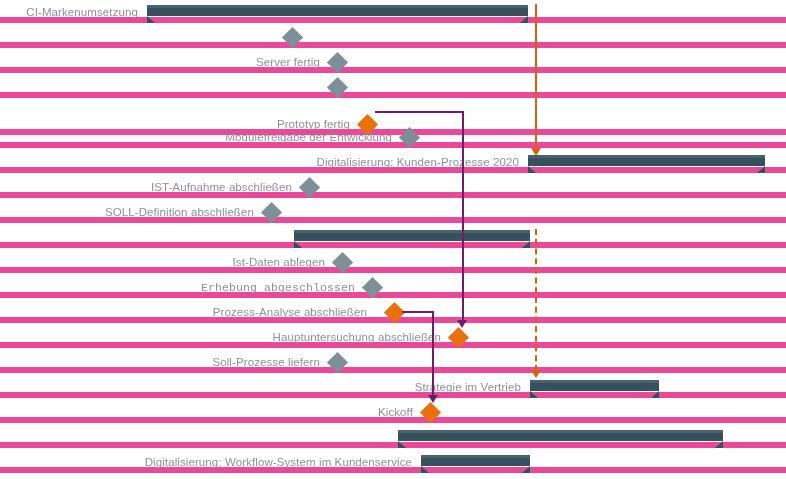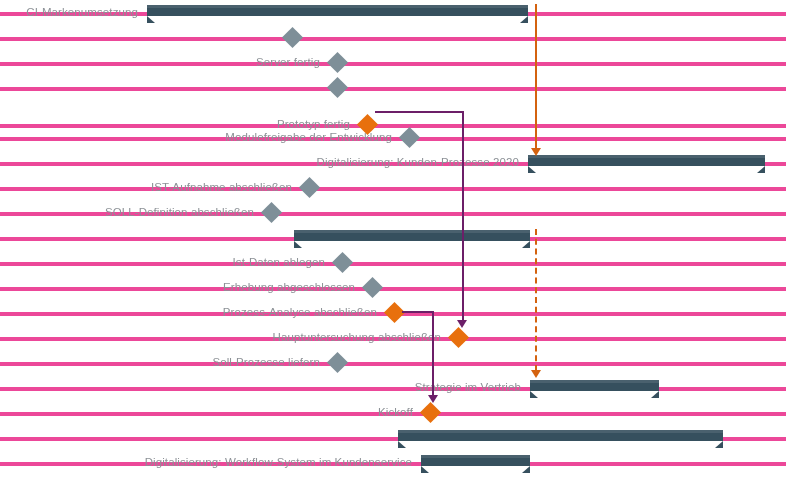"CI-Markenumsetzung" .row { border-bottom: 4px solid #ec4899 -> 6px solid #ec4899; height: 16px -> 23px }
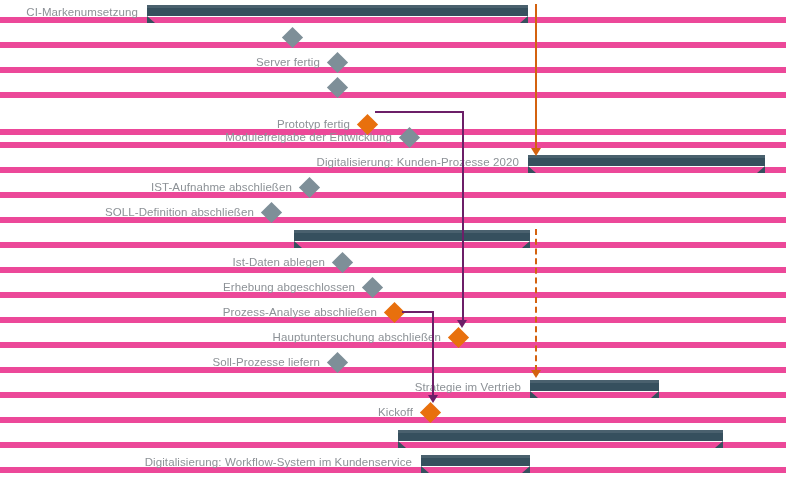"Erhebung abgeschlossen" div.row-label { font-family: none -> Liberation Mono, monospace }
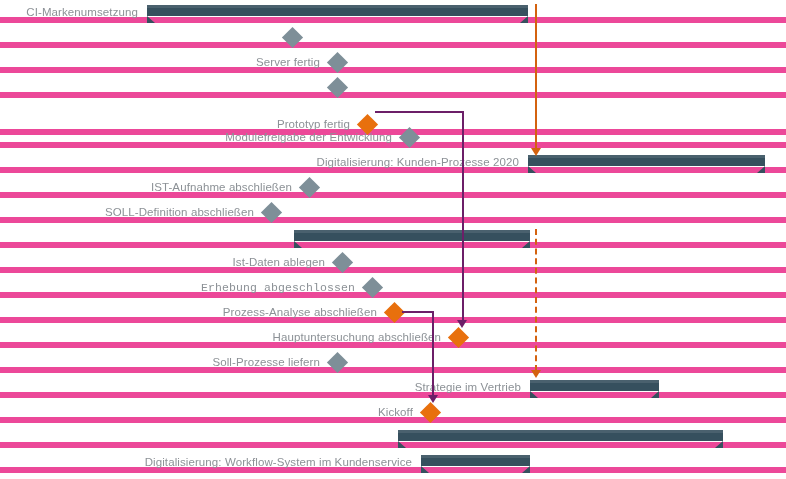"Prozess-Analyse abschließen" div.row-label { right: 403px -> 413px }
